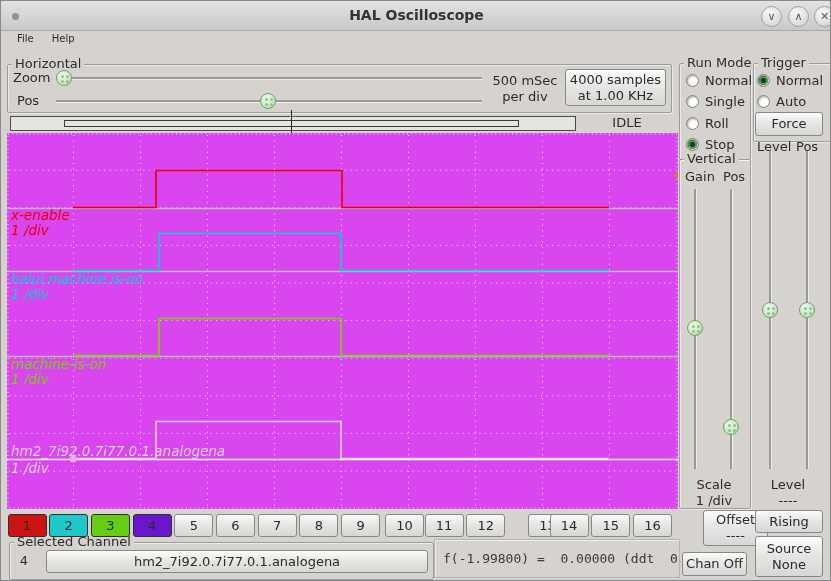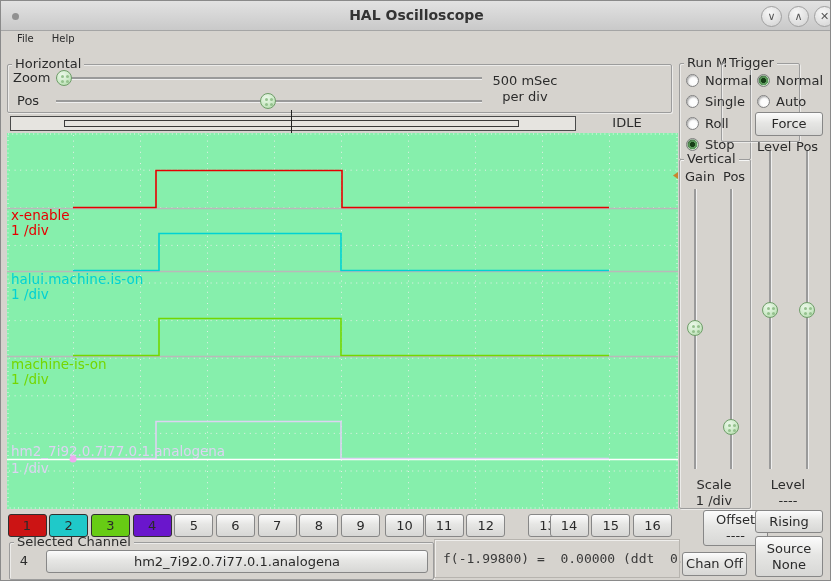"Trigger" div.frame { left: 720px -> 752px }
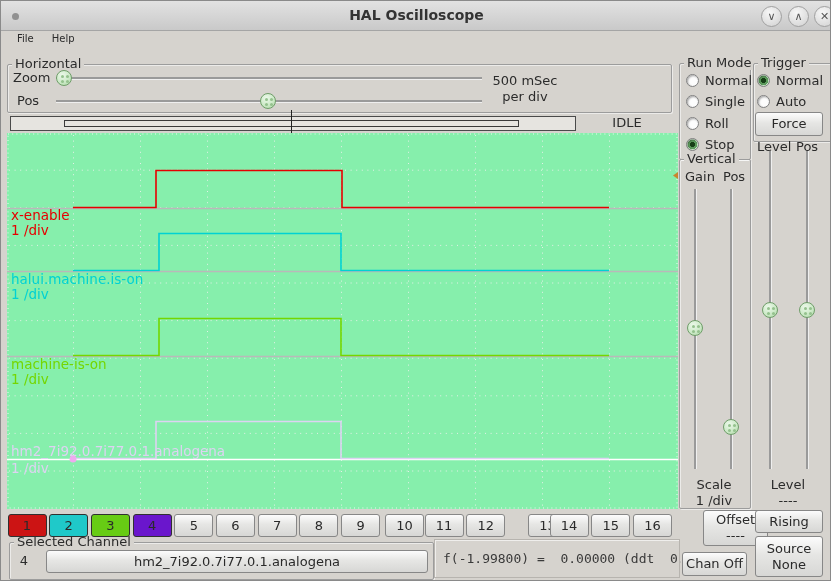"4000 samples" div.btn { html: none -> <div> <div>4000 samples</div> <div>at 1.00 KHz</div> </div> }
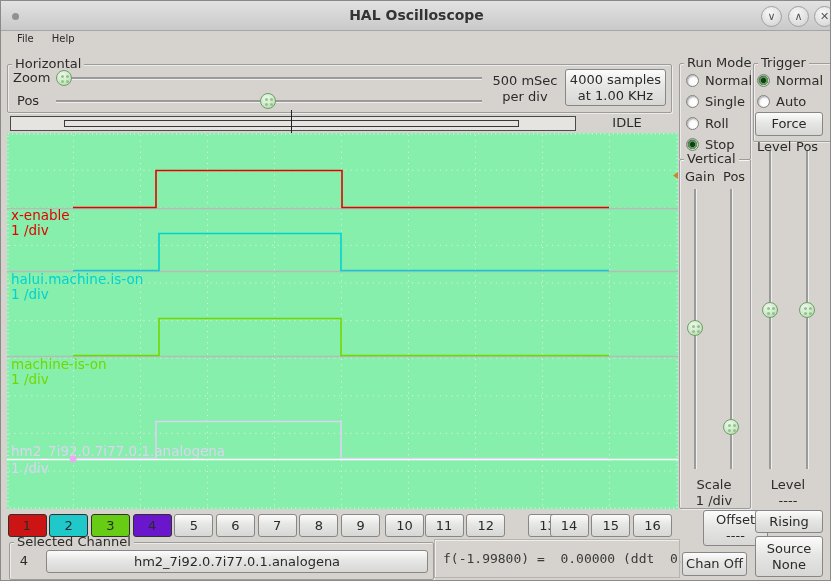"x-enable" #scope { background: #86efac -> #d946ef; font-style: none -> italic }
